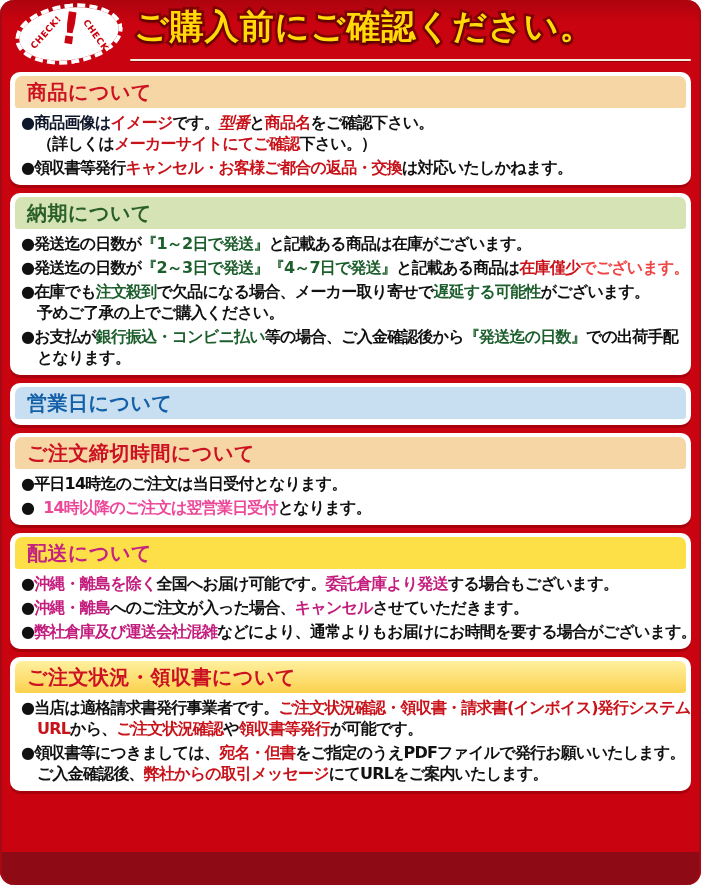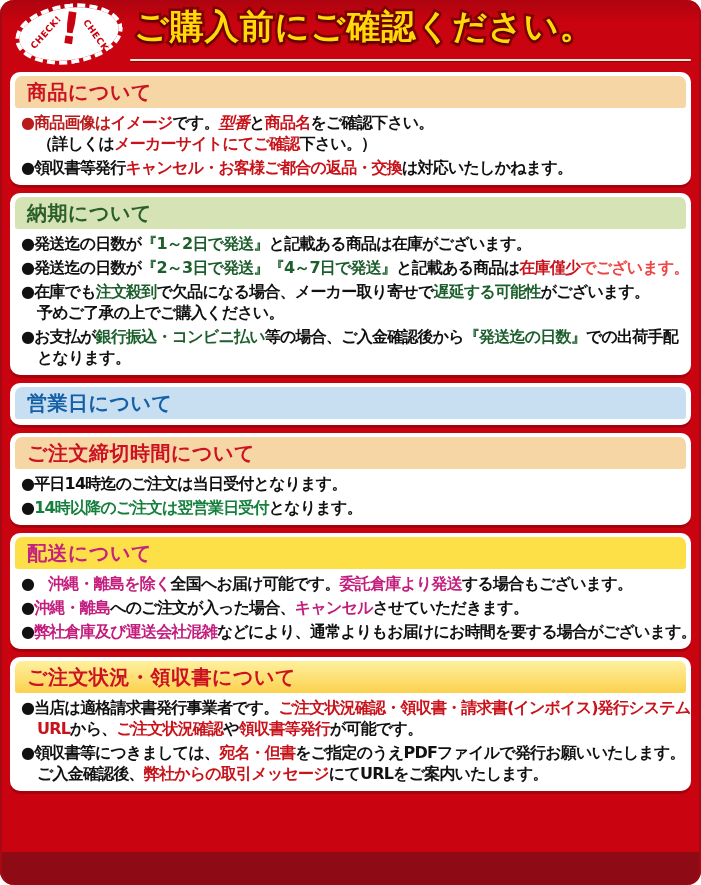"●商品画像は" span { color: #b91c1c -> #0f172a }
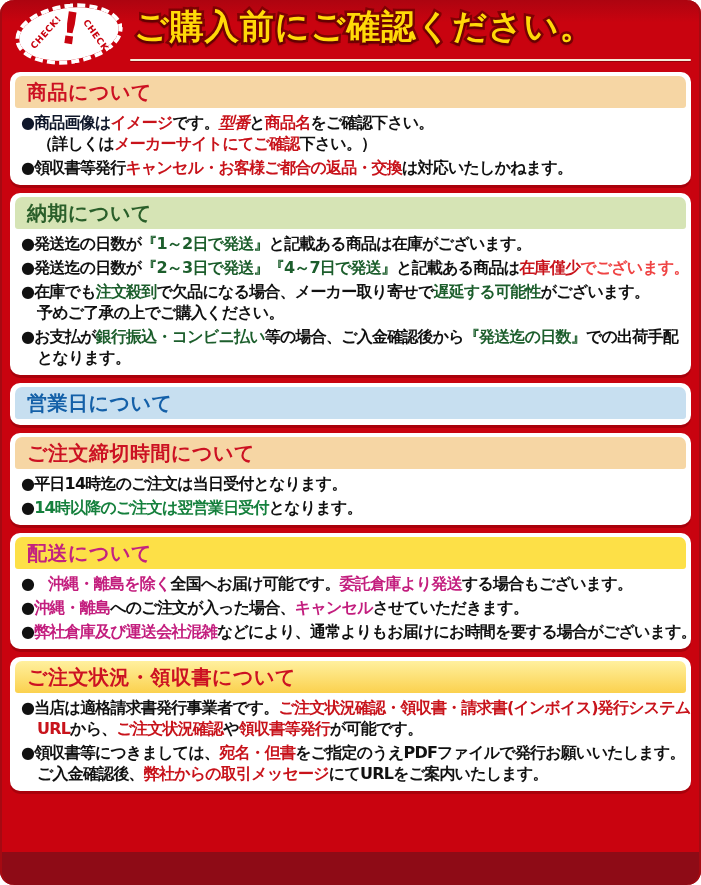"14時以降のご注文は翌営業日受付" span { color: #15803d -> #ec4899; margin-left: none -> 9px }
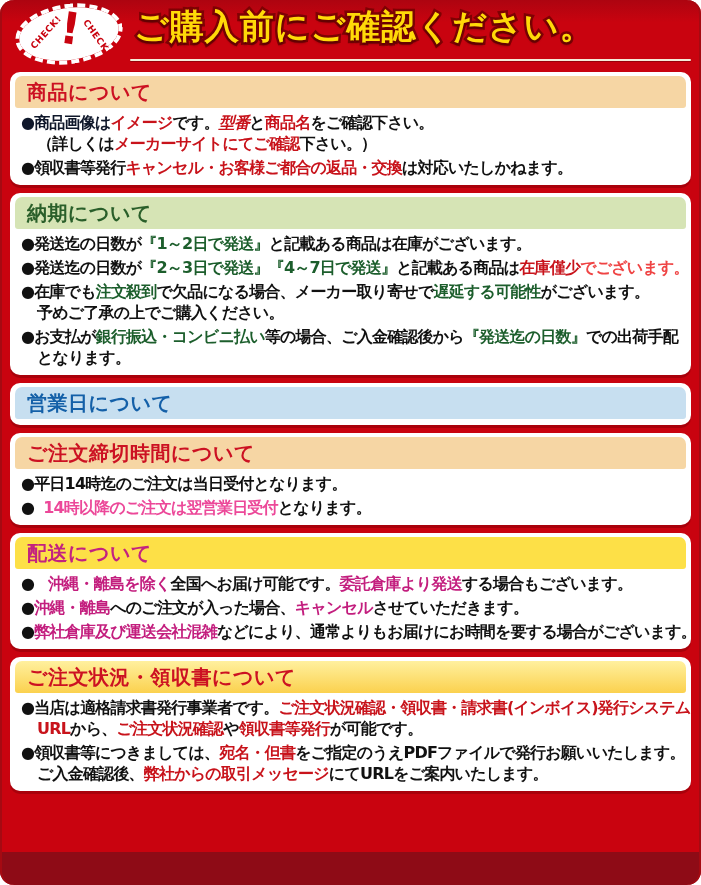"沖縄・離島を除く" span { margin-left: 14px -> none }
